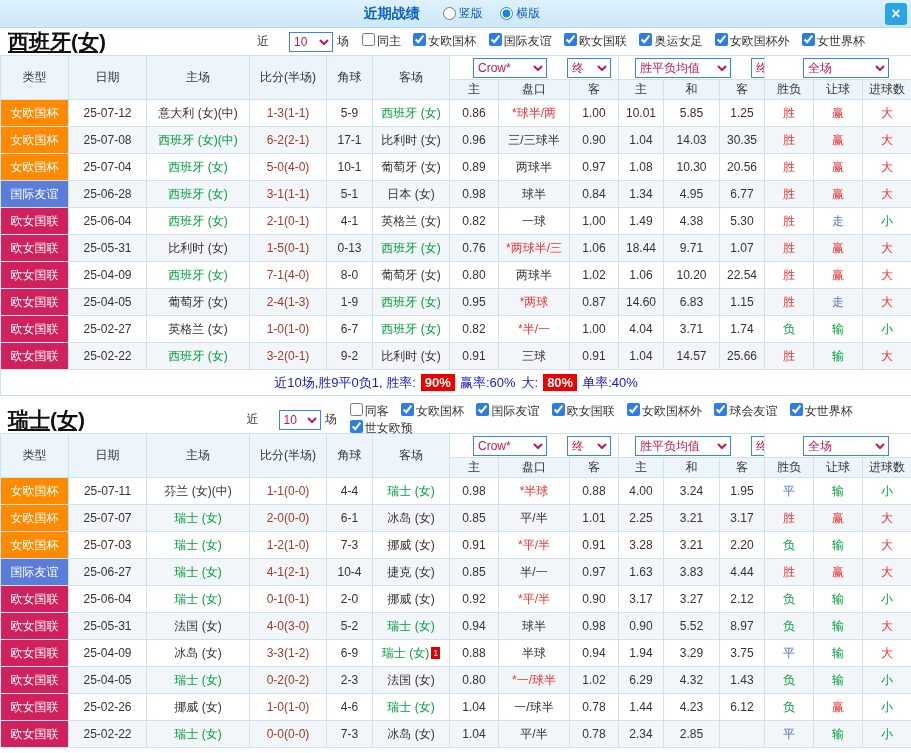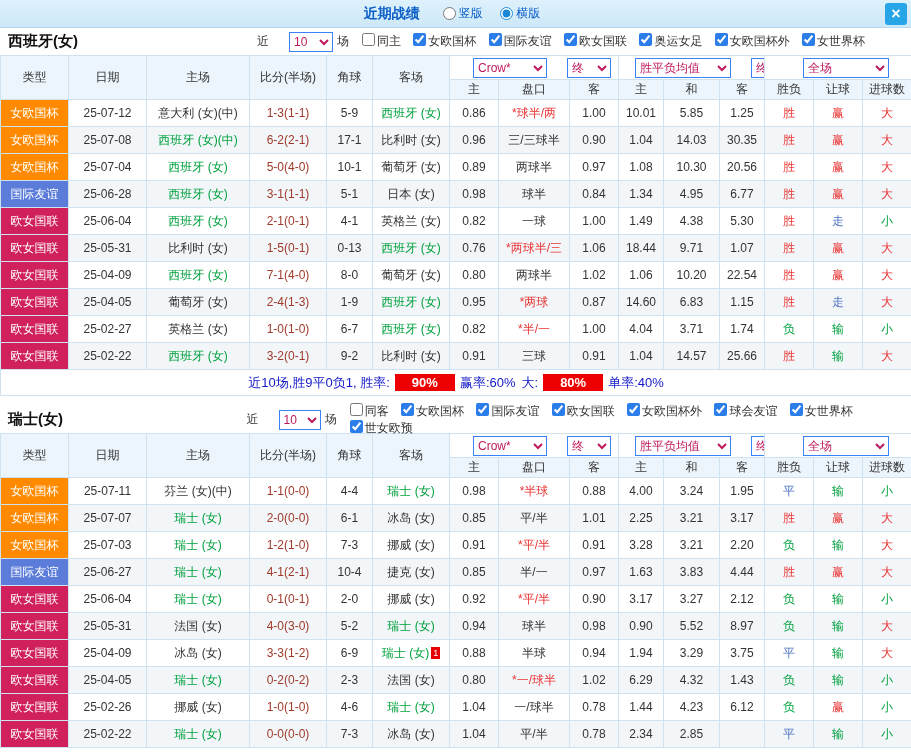"西班牙(女)" .section-title { font-size: 15px -> 21px; text-decoration: none -> underline }
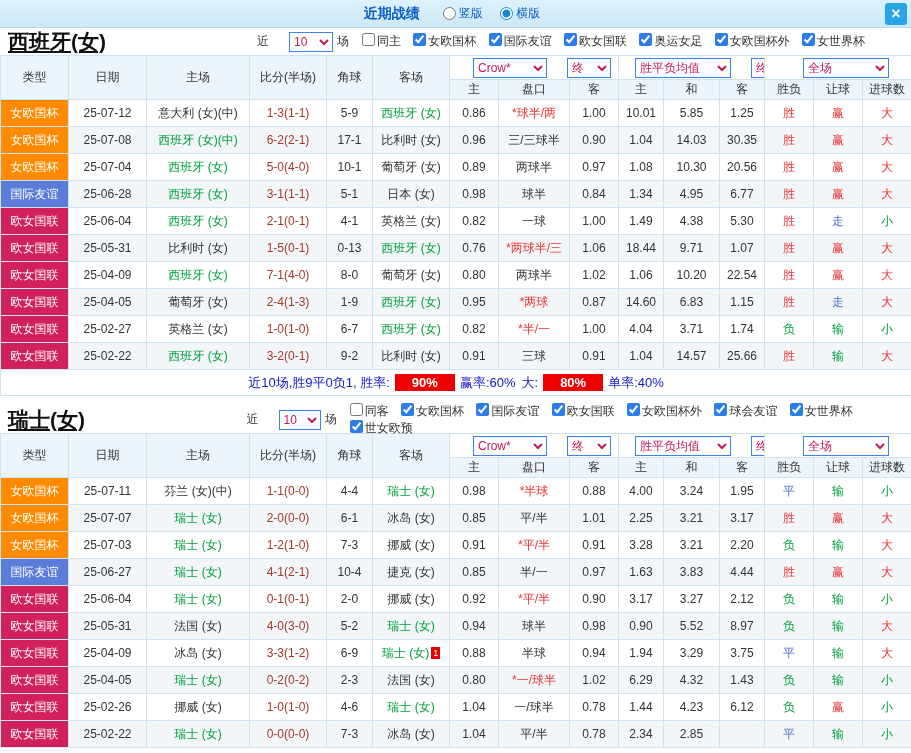"90%" .rate-badge { padding: 1px 17px -> 1px 4px }
